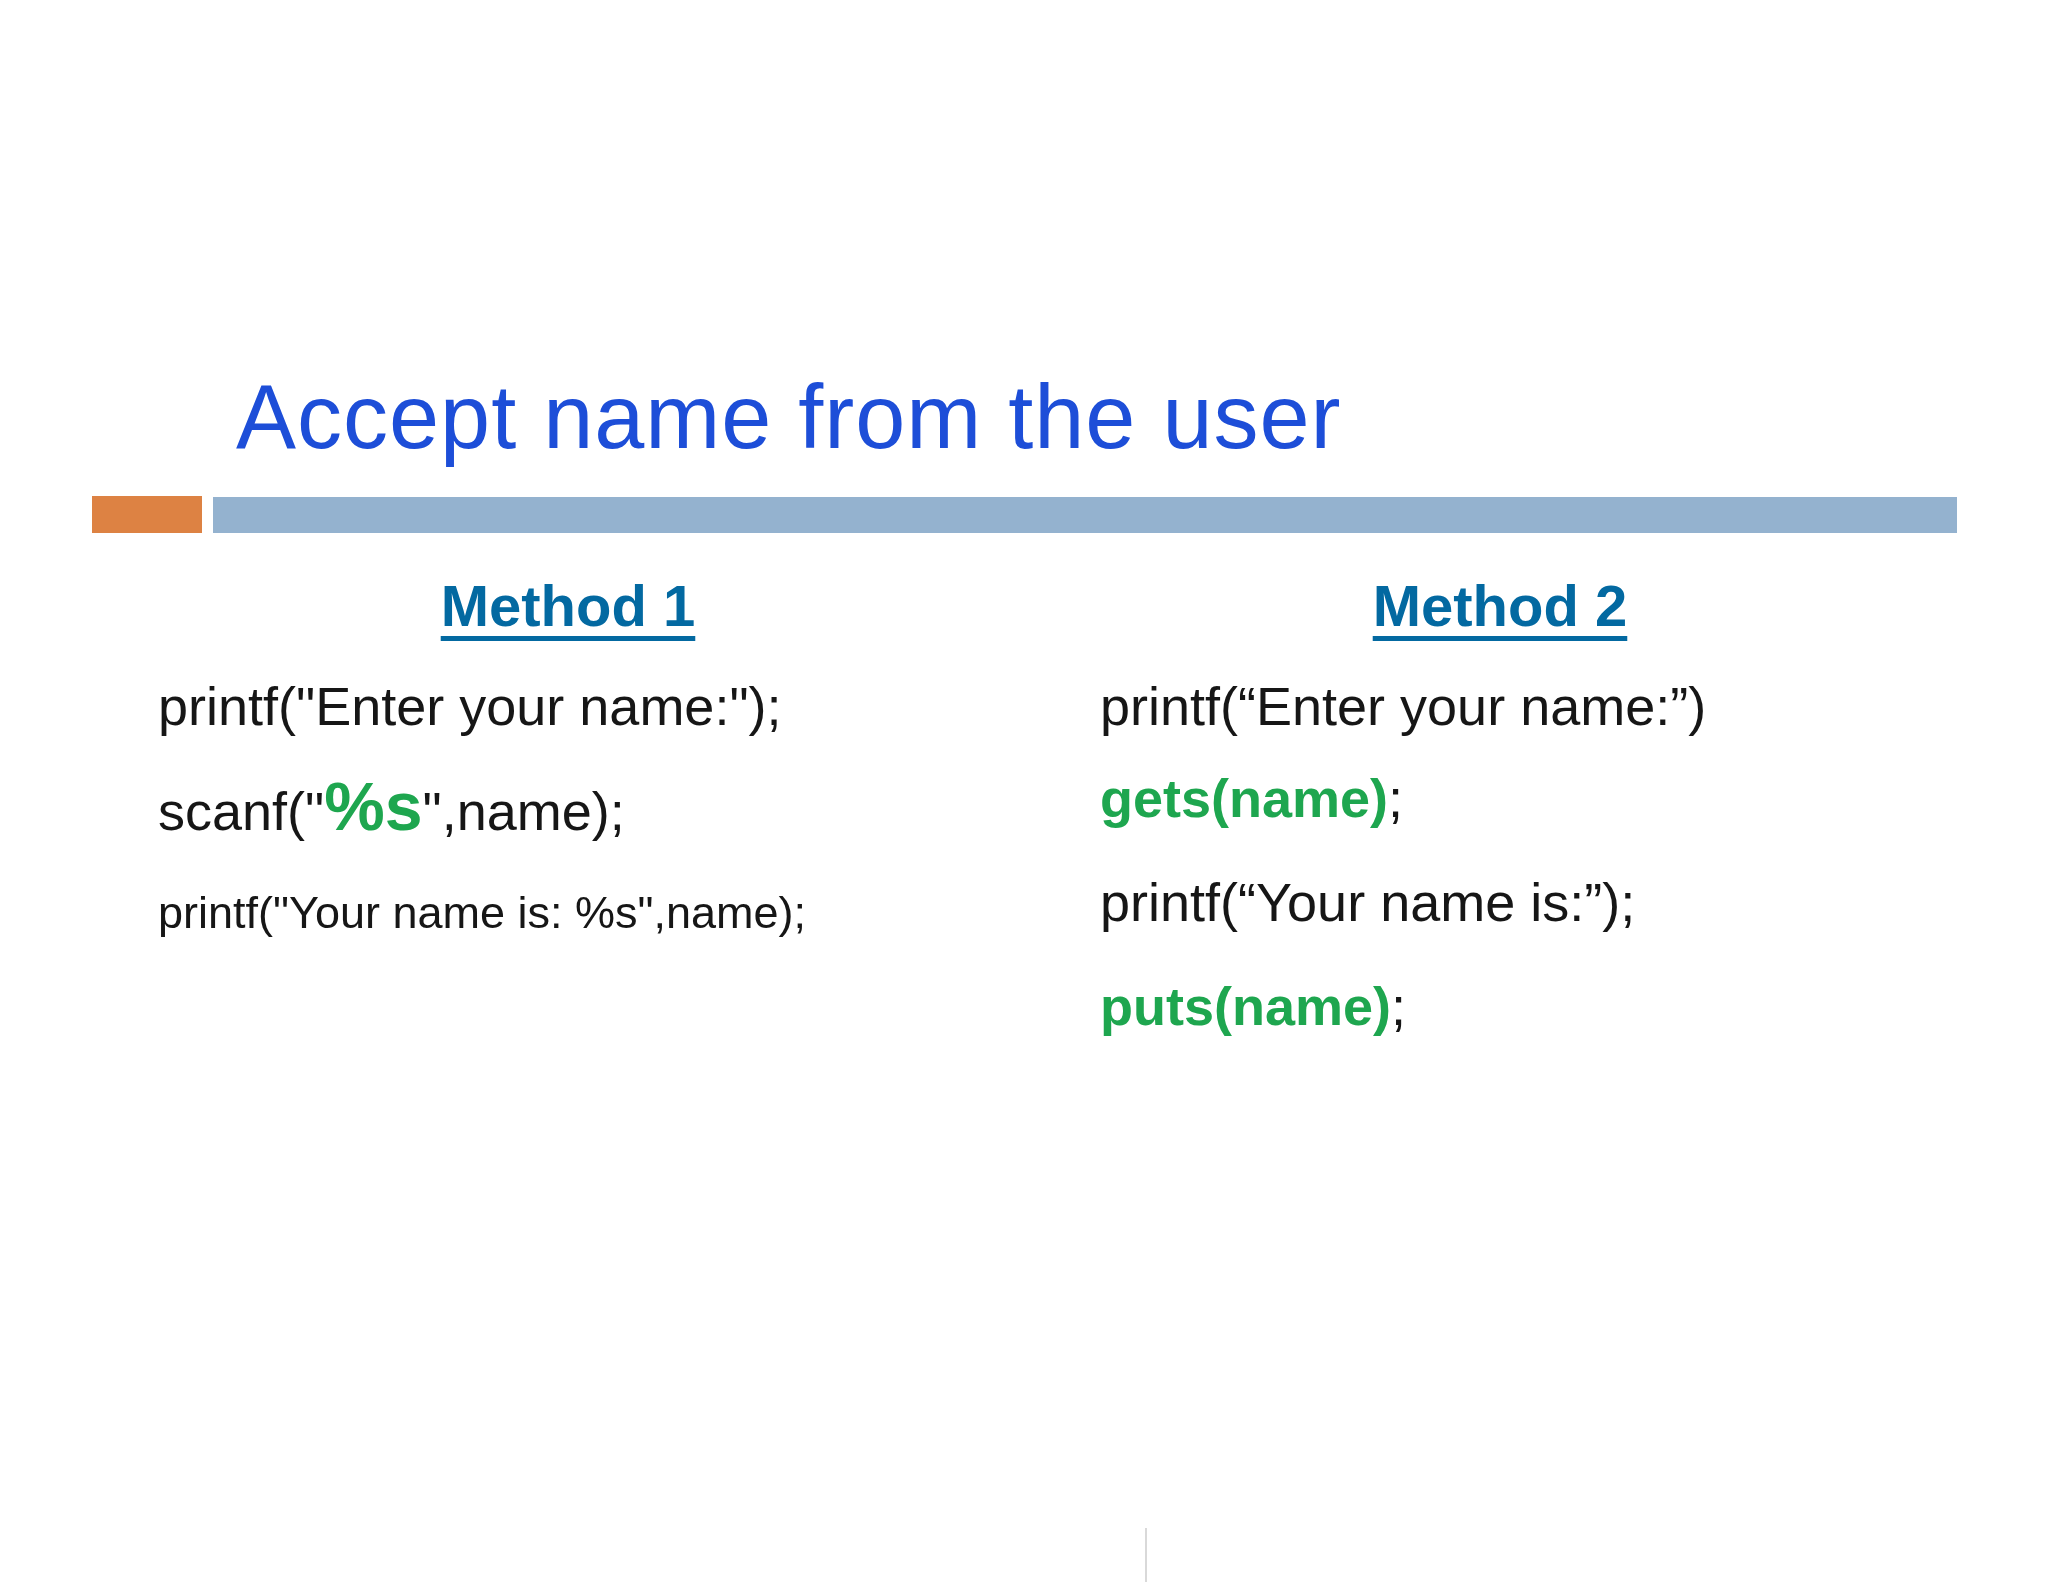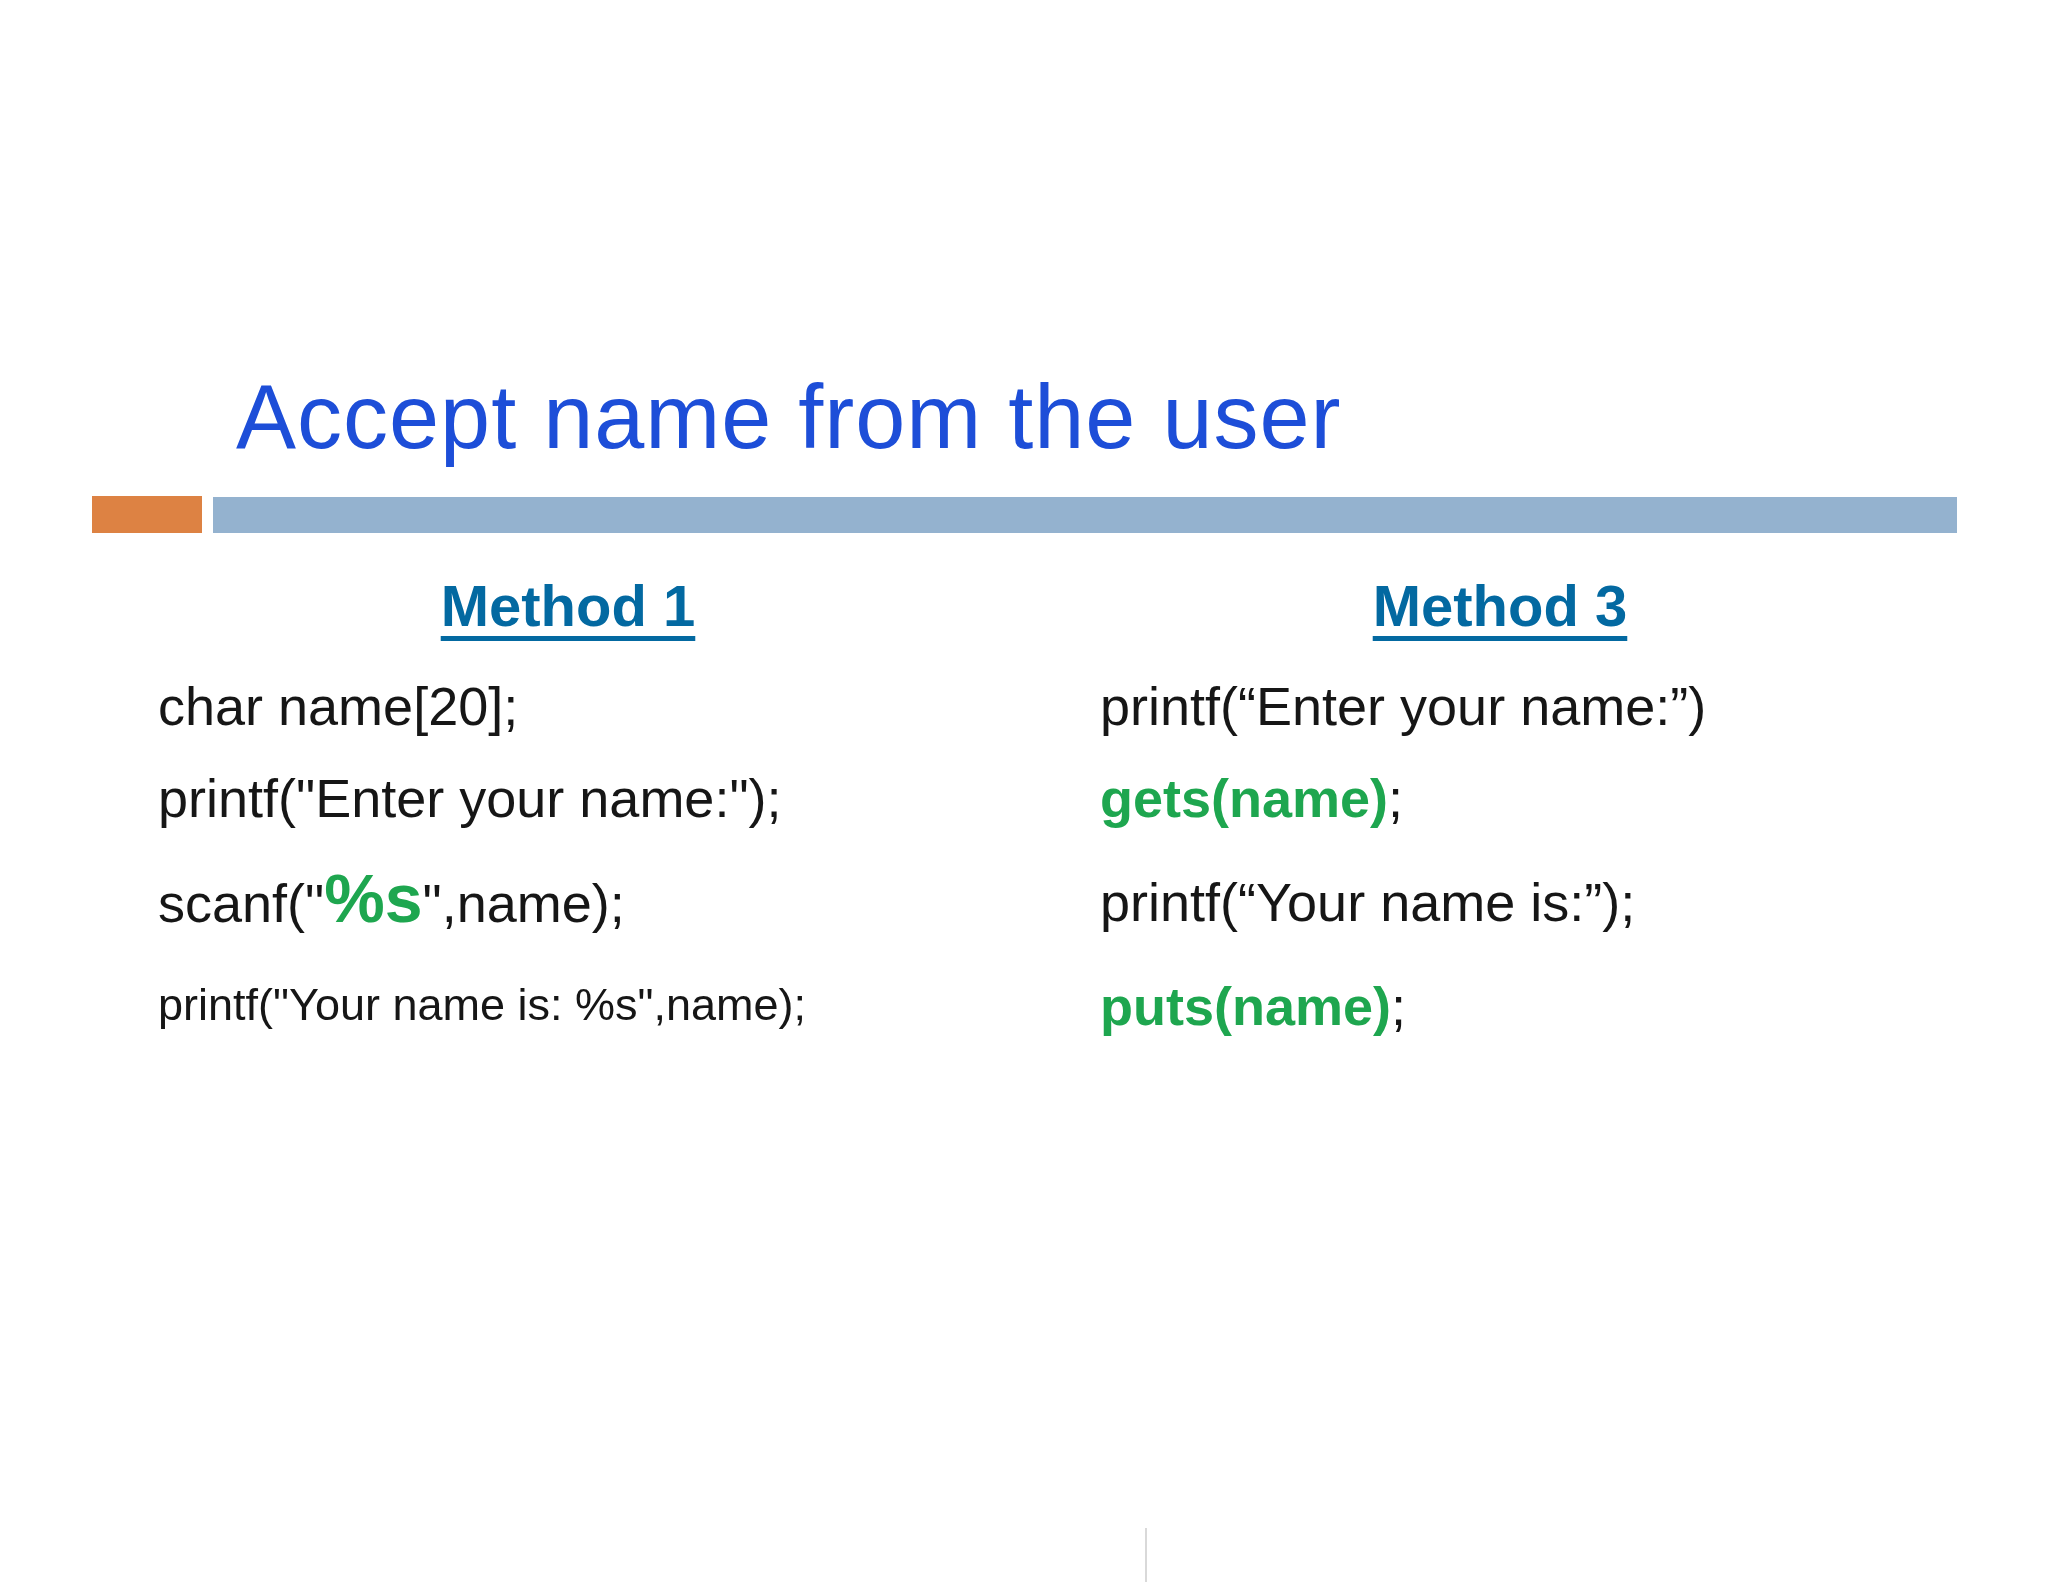"Method 3" div.col-heading { text: 3 -> 2 }
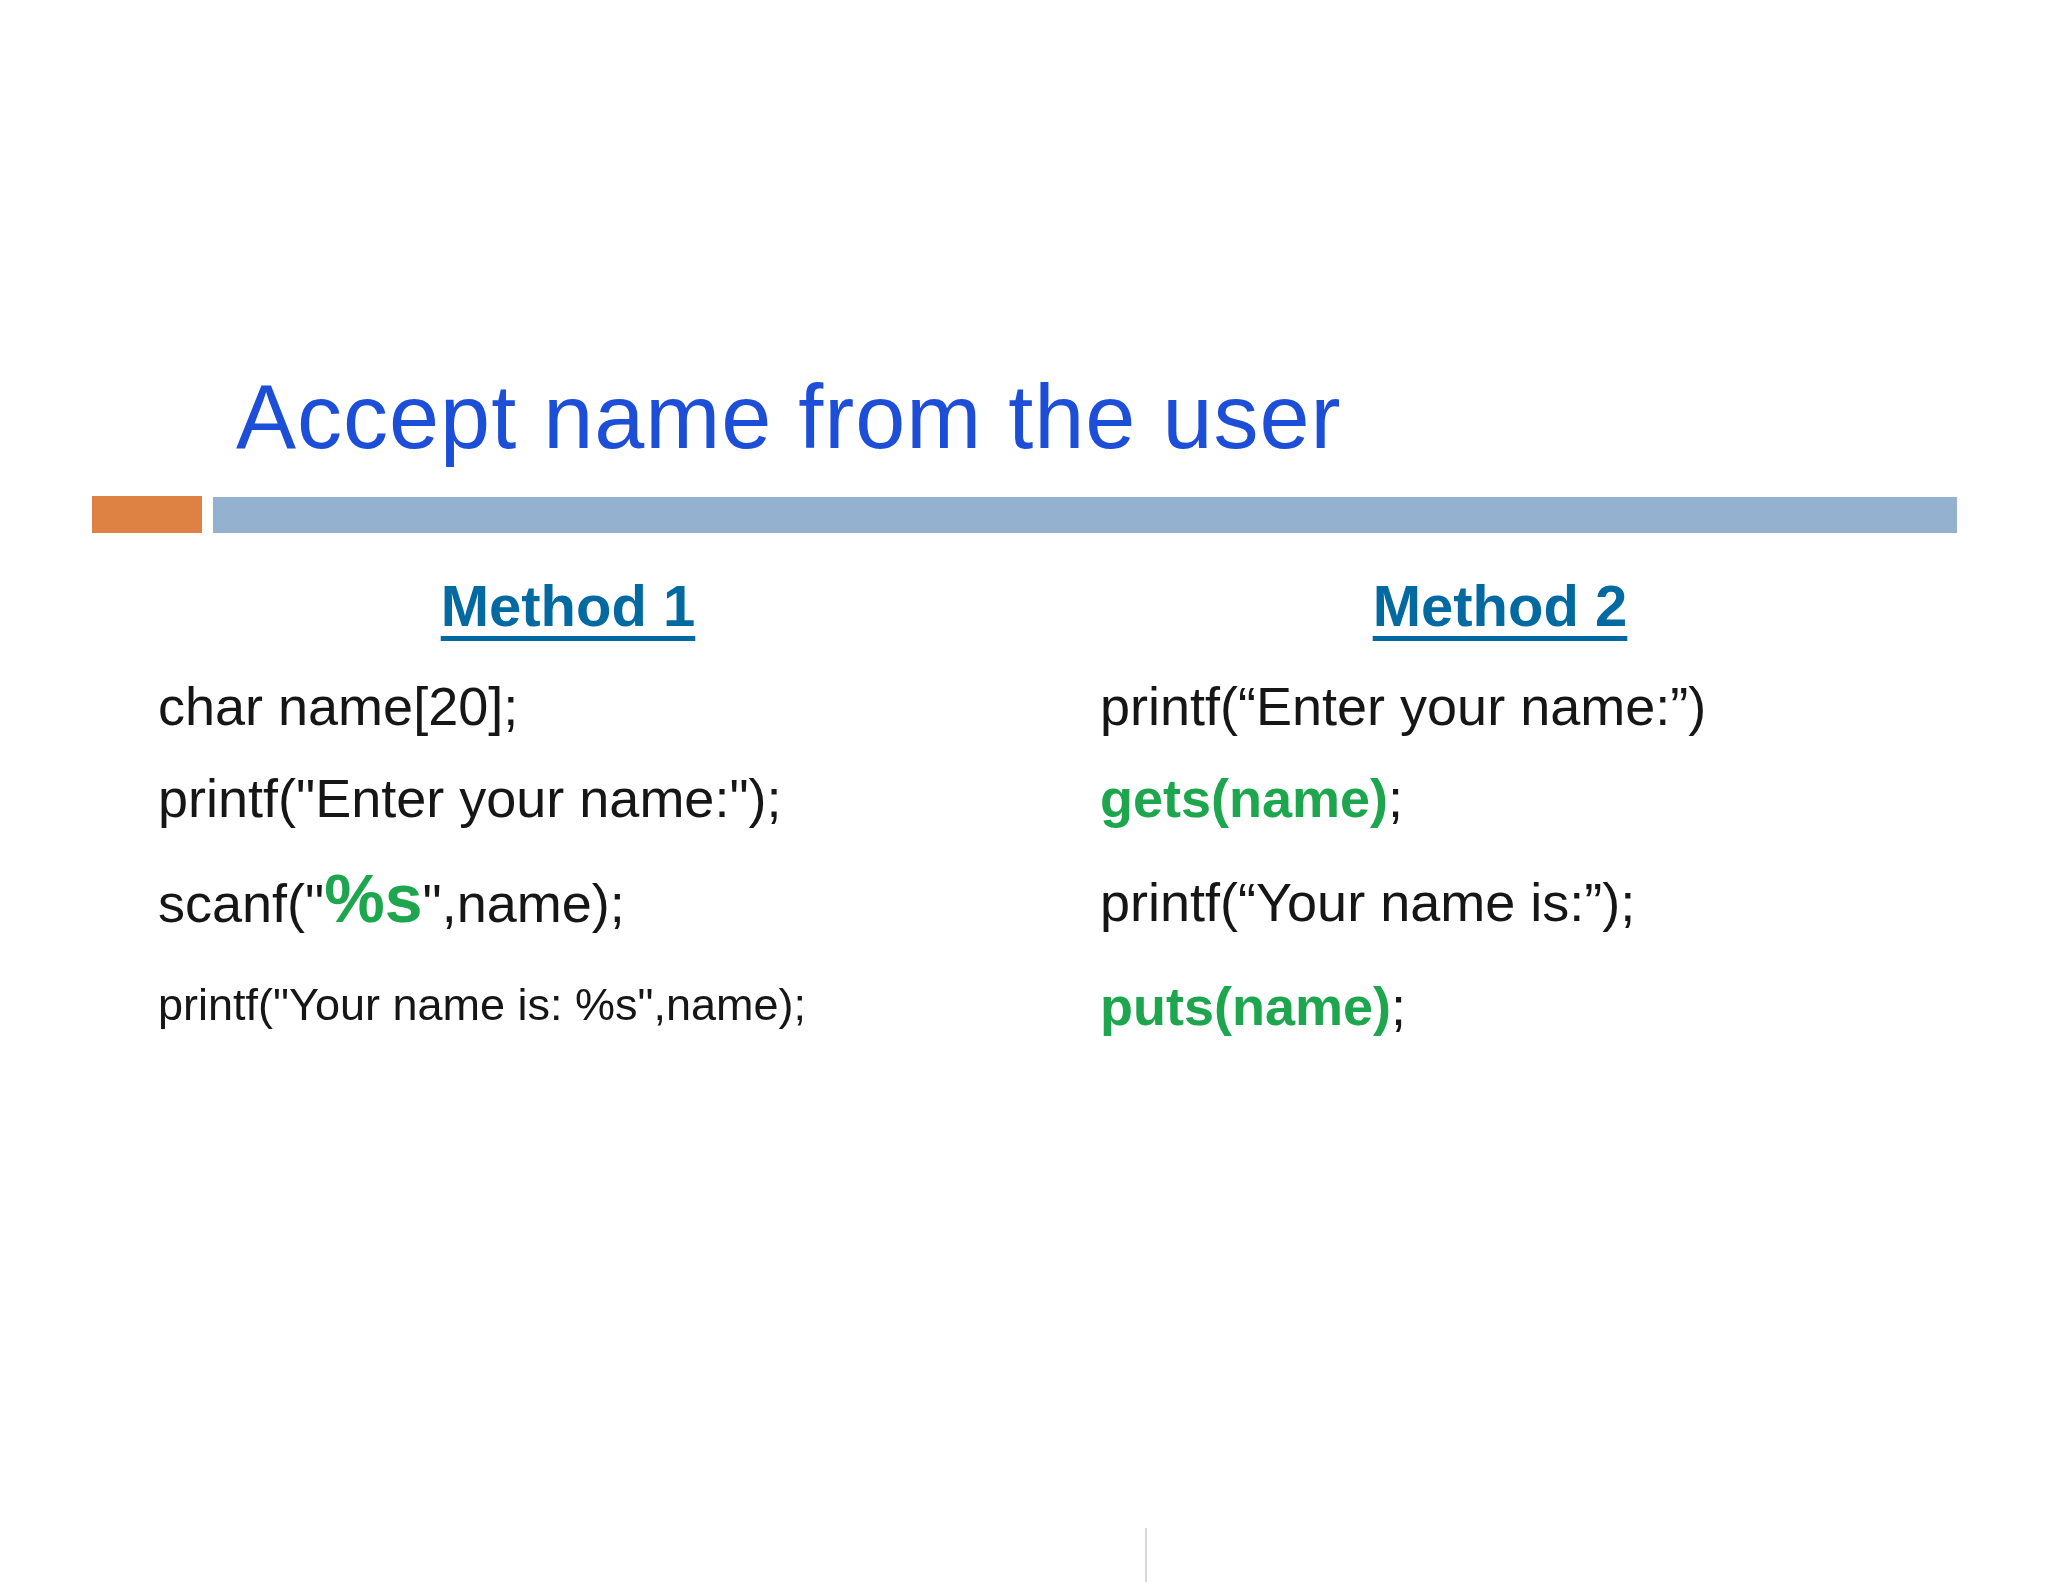"char name[20];" div.line { html: <div> <span>char name[20];</span> </div> -> none }
